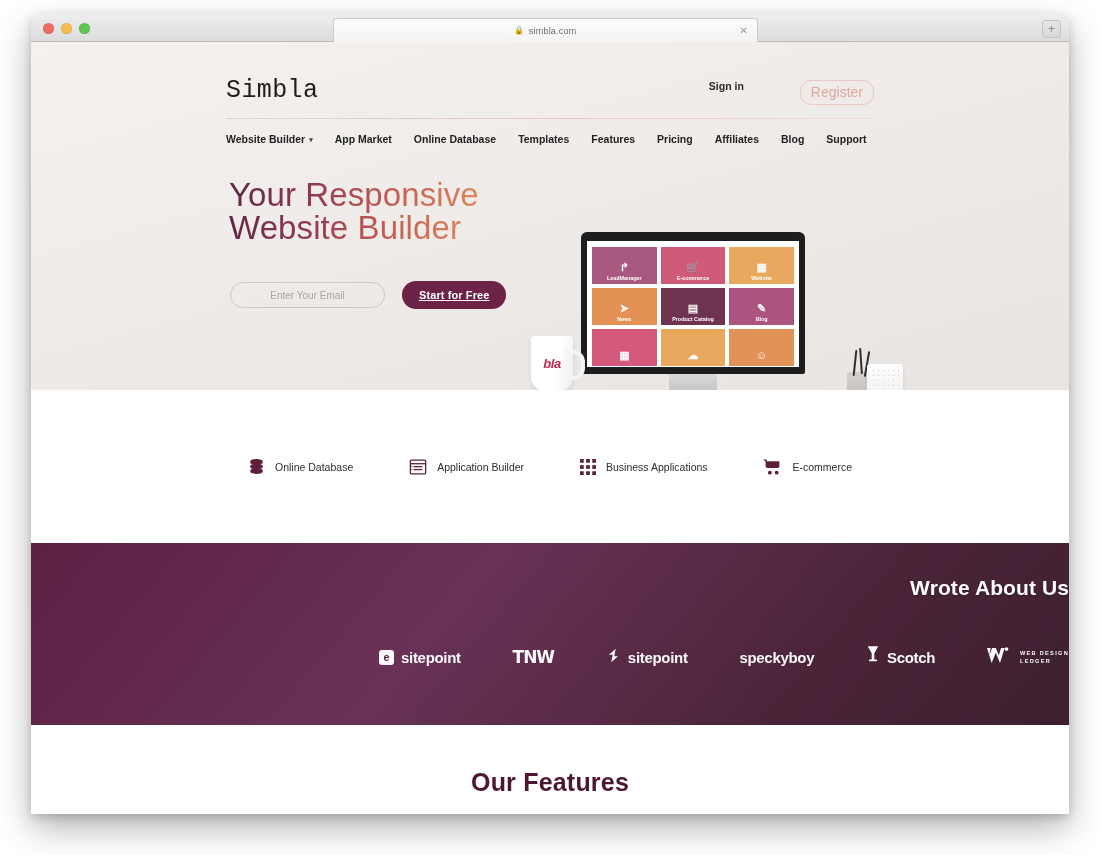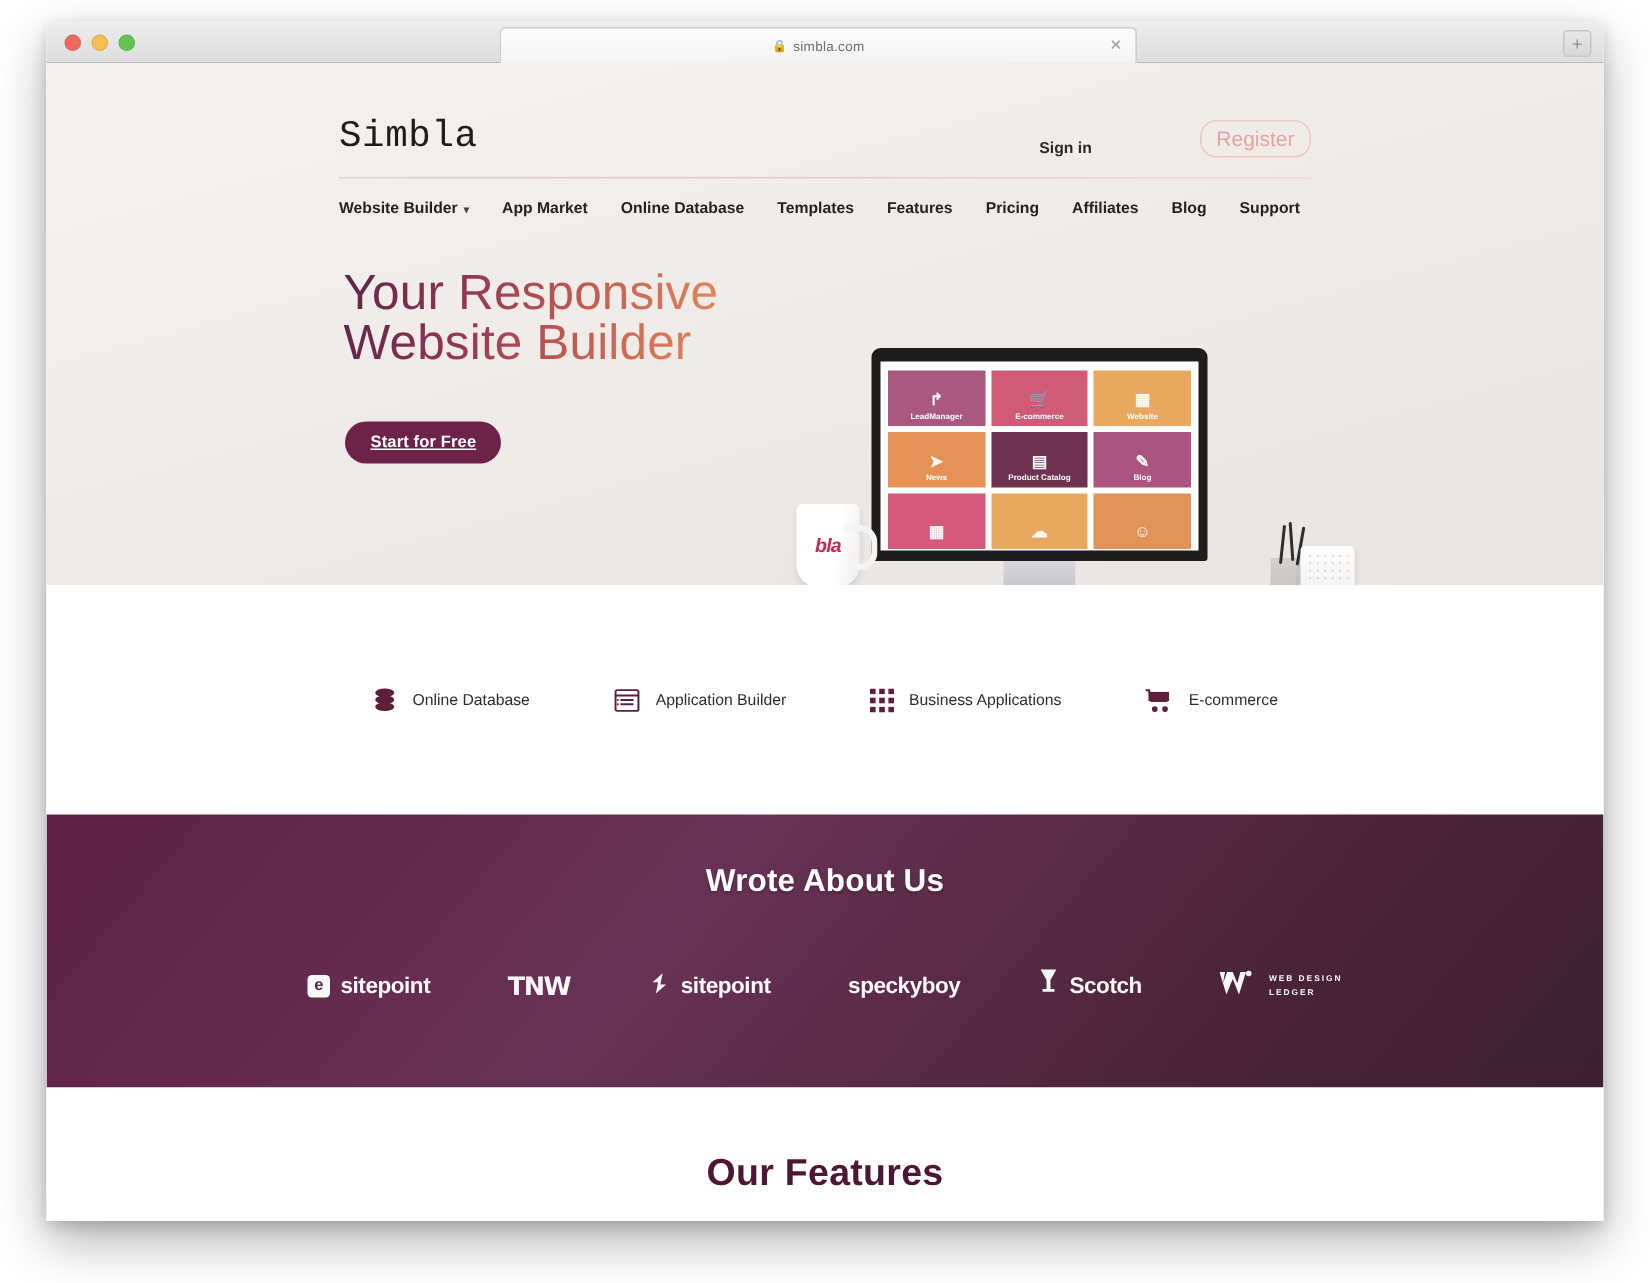"Sign in" .head-right { align-items: flex-end -> flex-start; gap: 28px -> 12px }
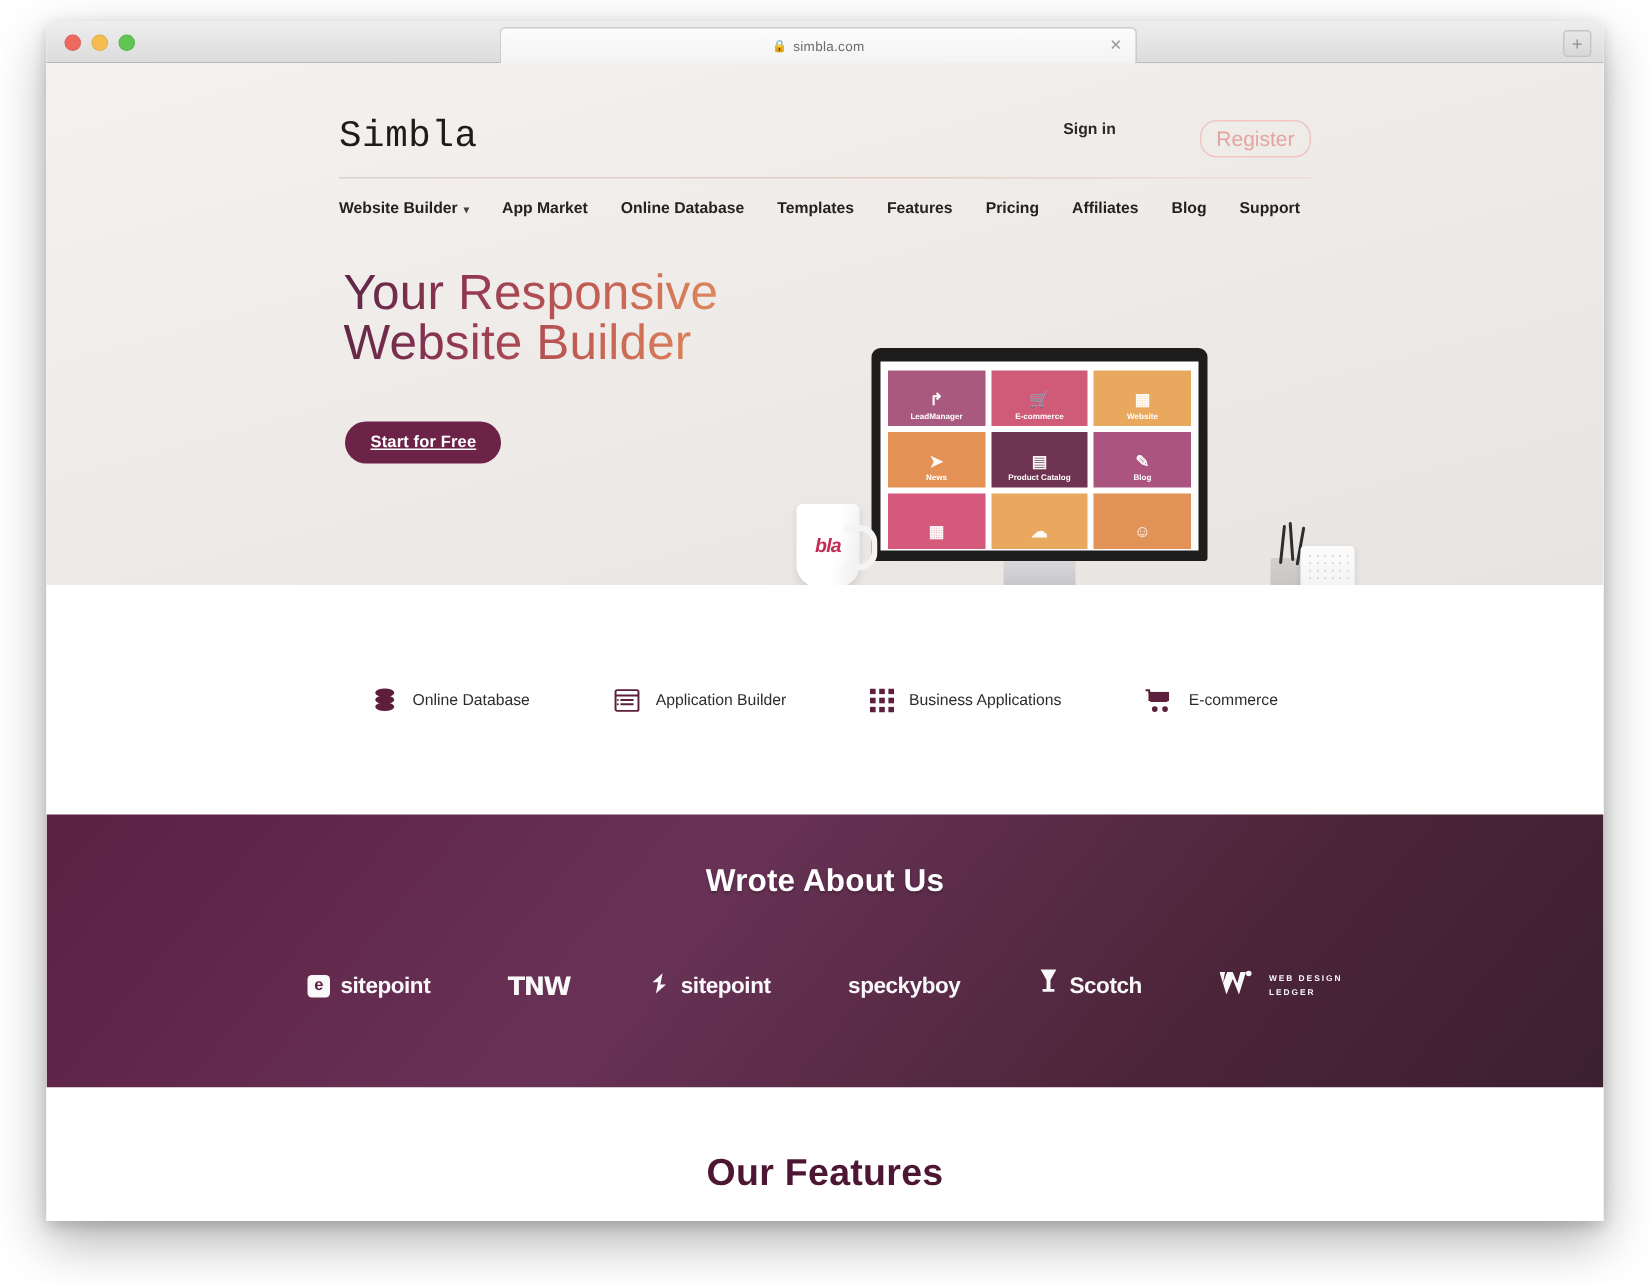"Enter Your Email" input.email-input { html: none -> <input> }
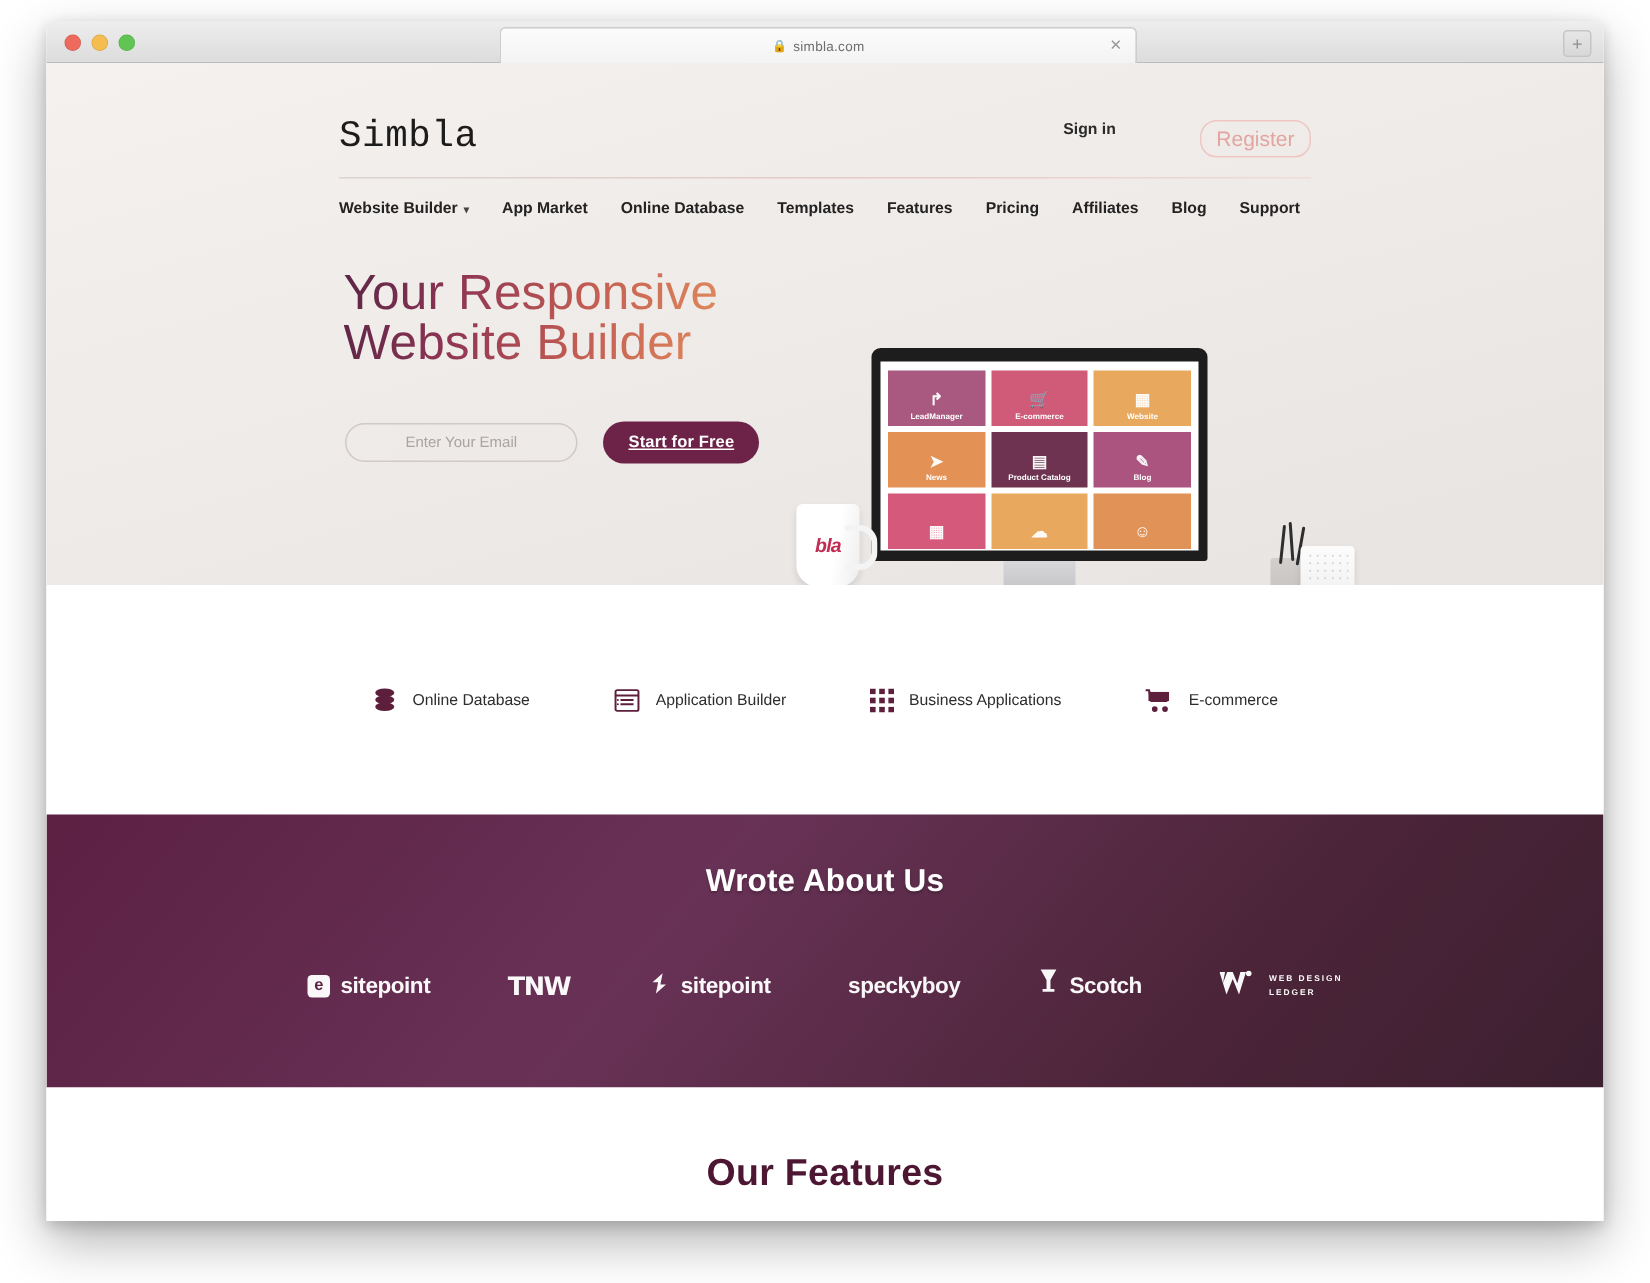"Wrote About Us" .wrote { align-items: center -> flex-end }
